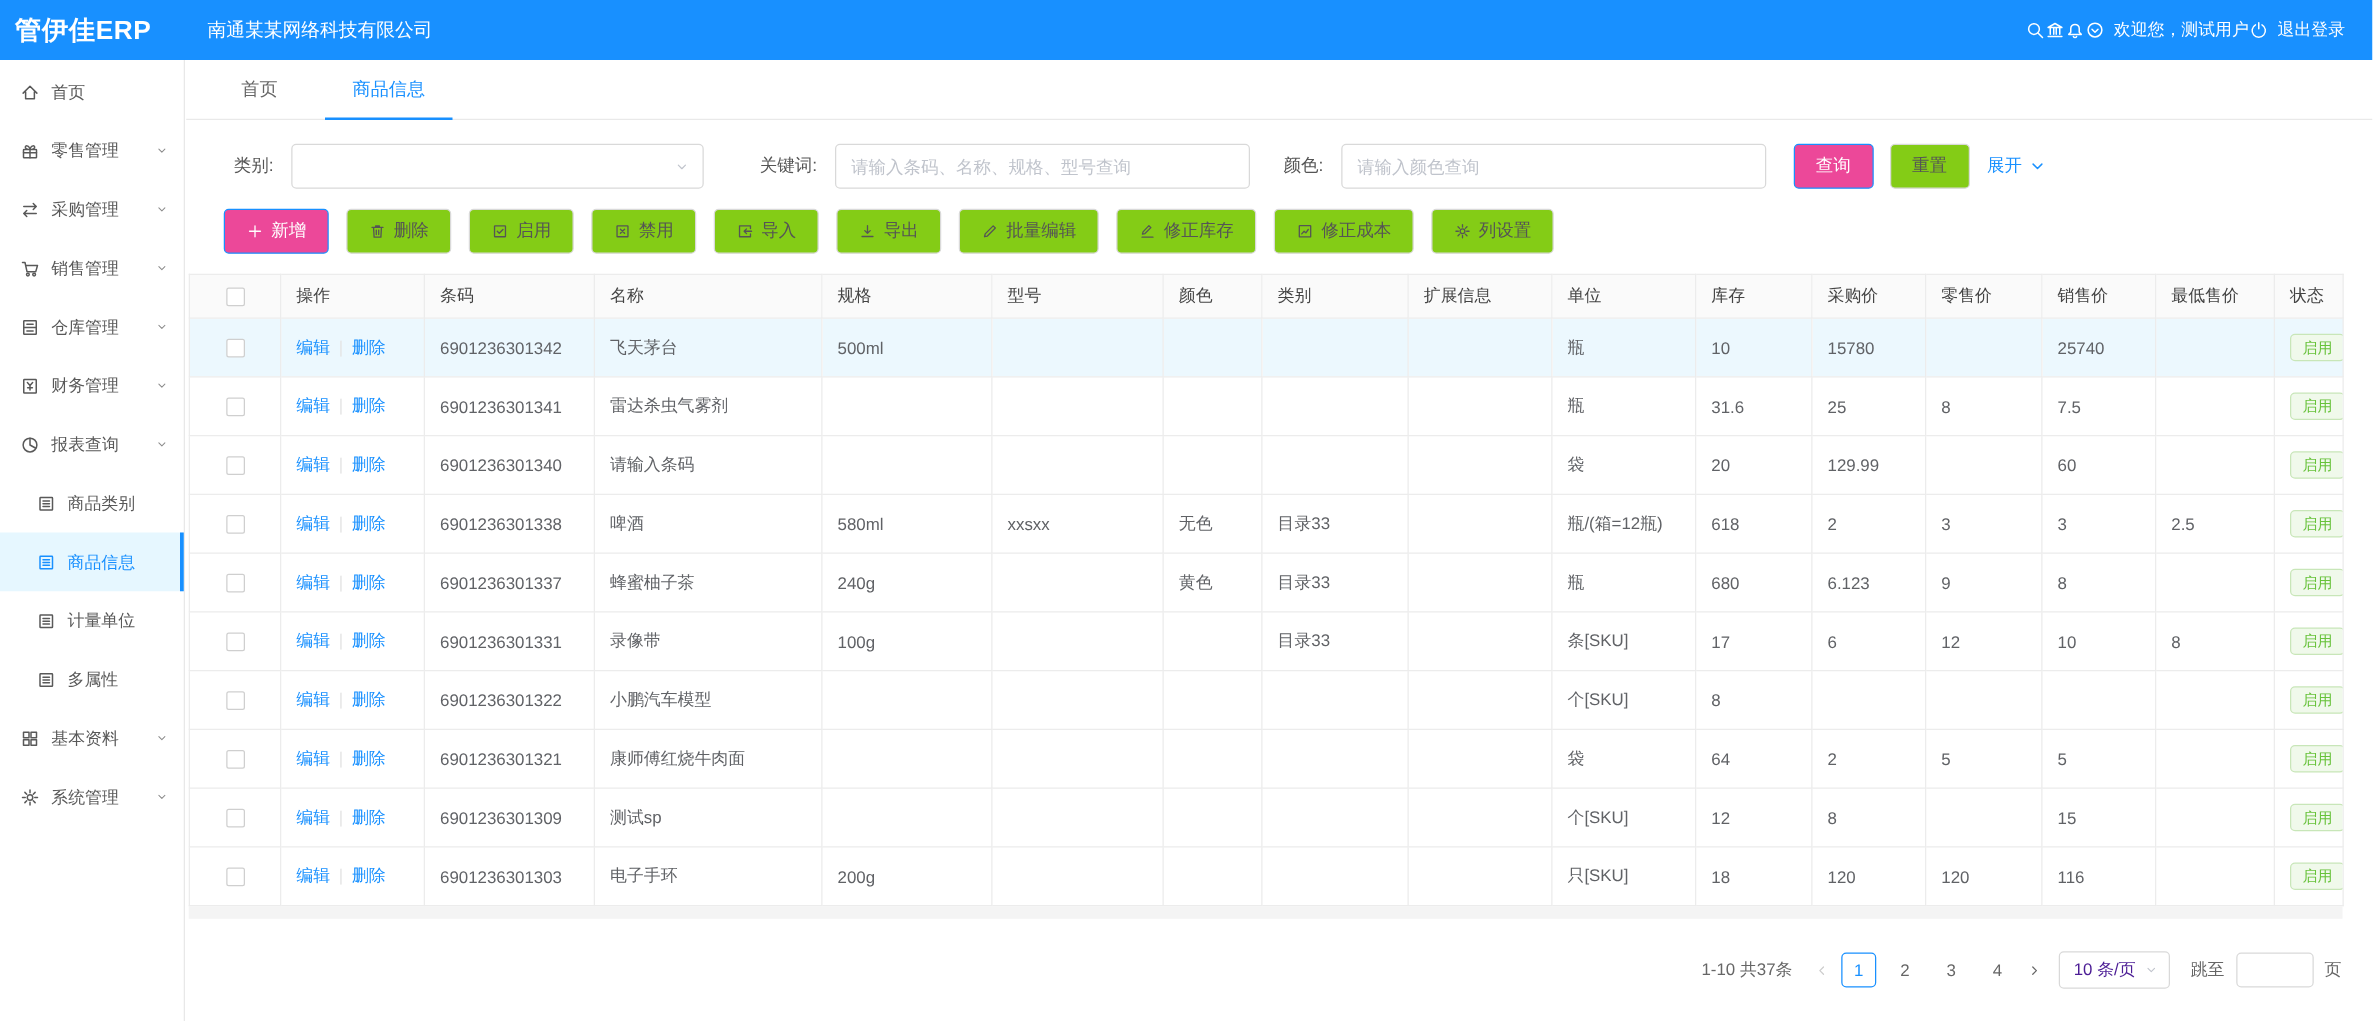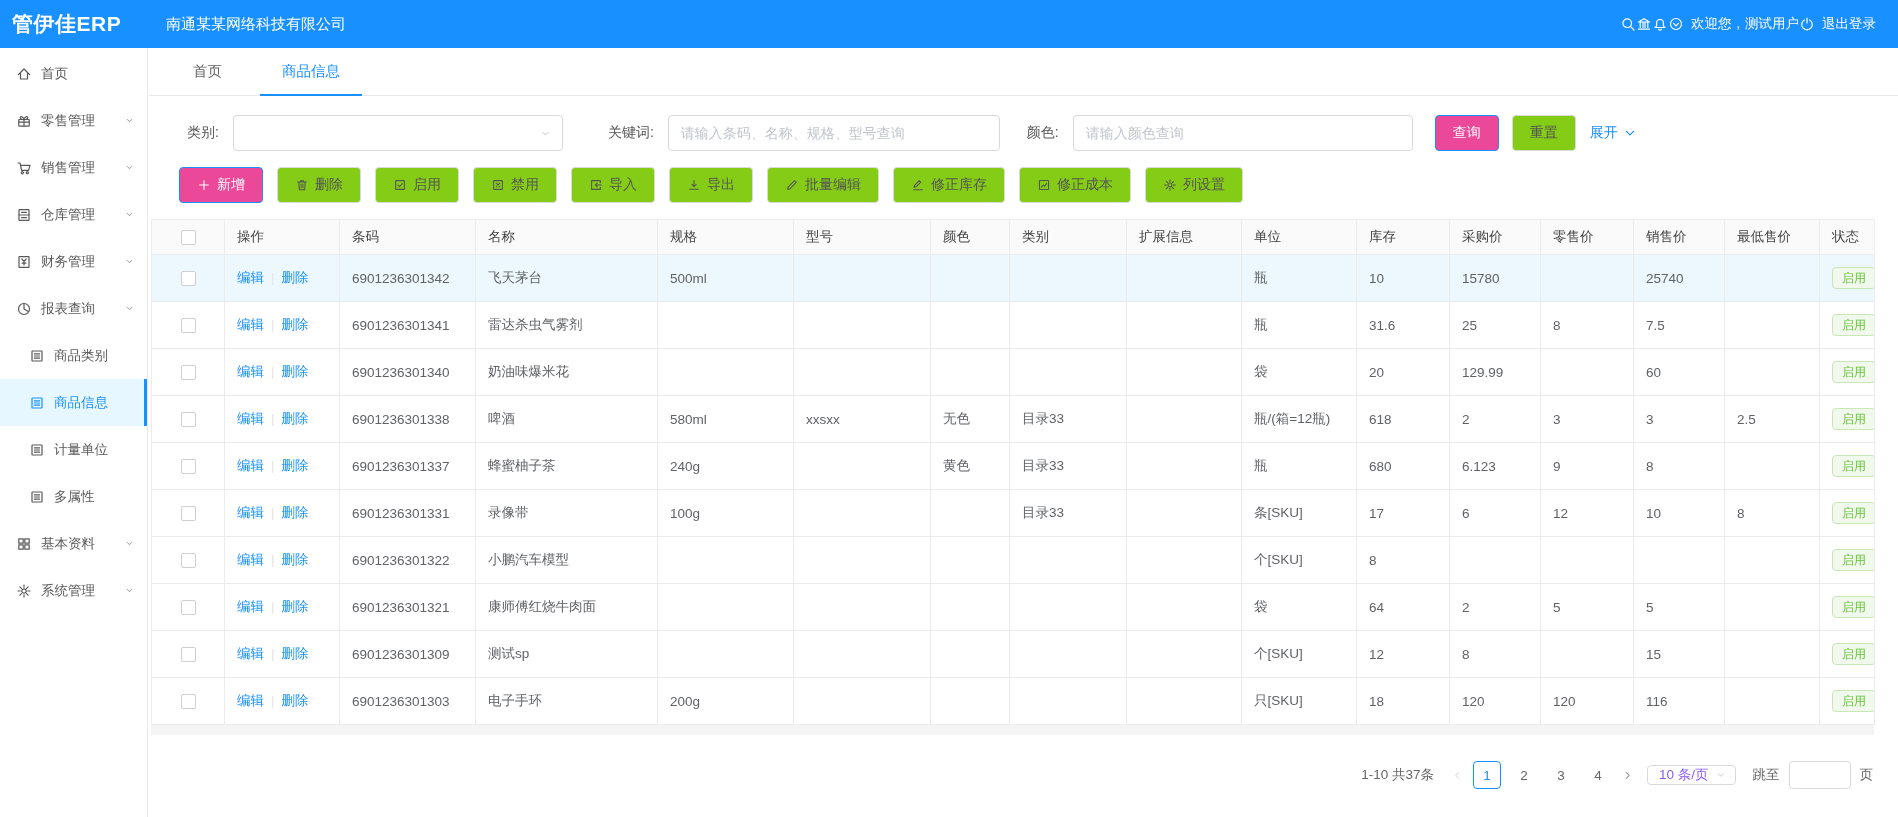"采购管理" div.side-item { html: none -> <div> <svg> <path></path> </svg> <span>采购管理</span> <span> <svg> <path></path> </svg> </span> </div> }
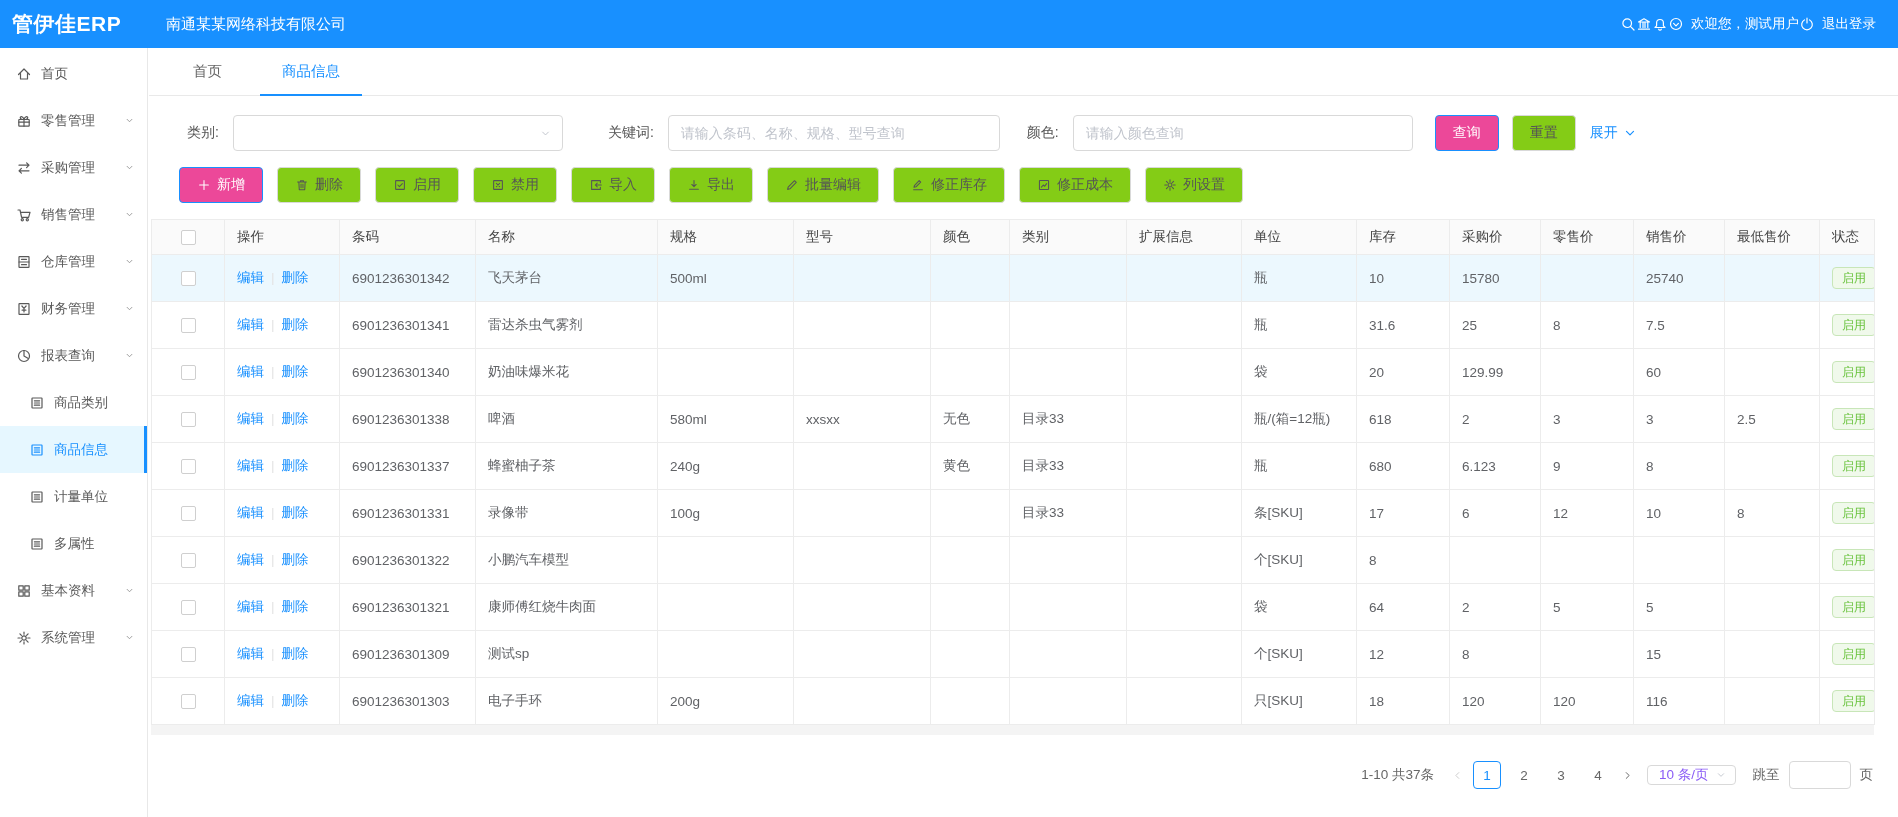"奶油味爆米花" td { text: 奶油味爆米花 -> 请输入条码 }
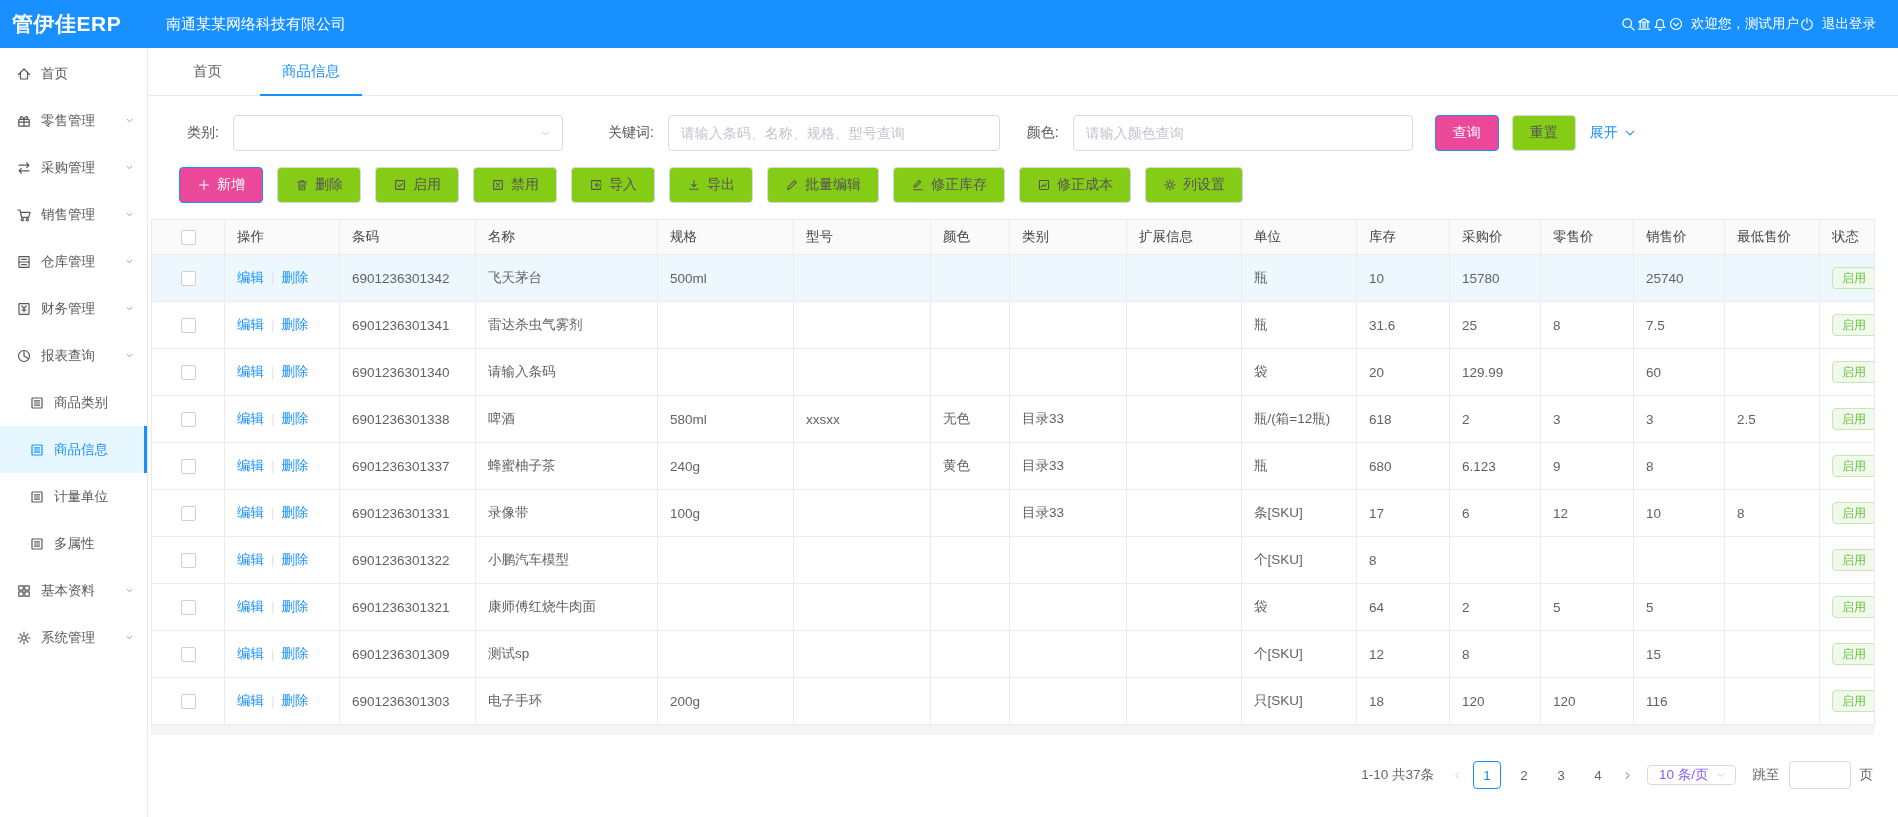"10 条/页" .pg-size { color: #8b5cf6 -> #4c1d95; height: 20px -> 30px }
